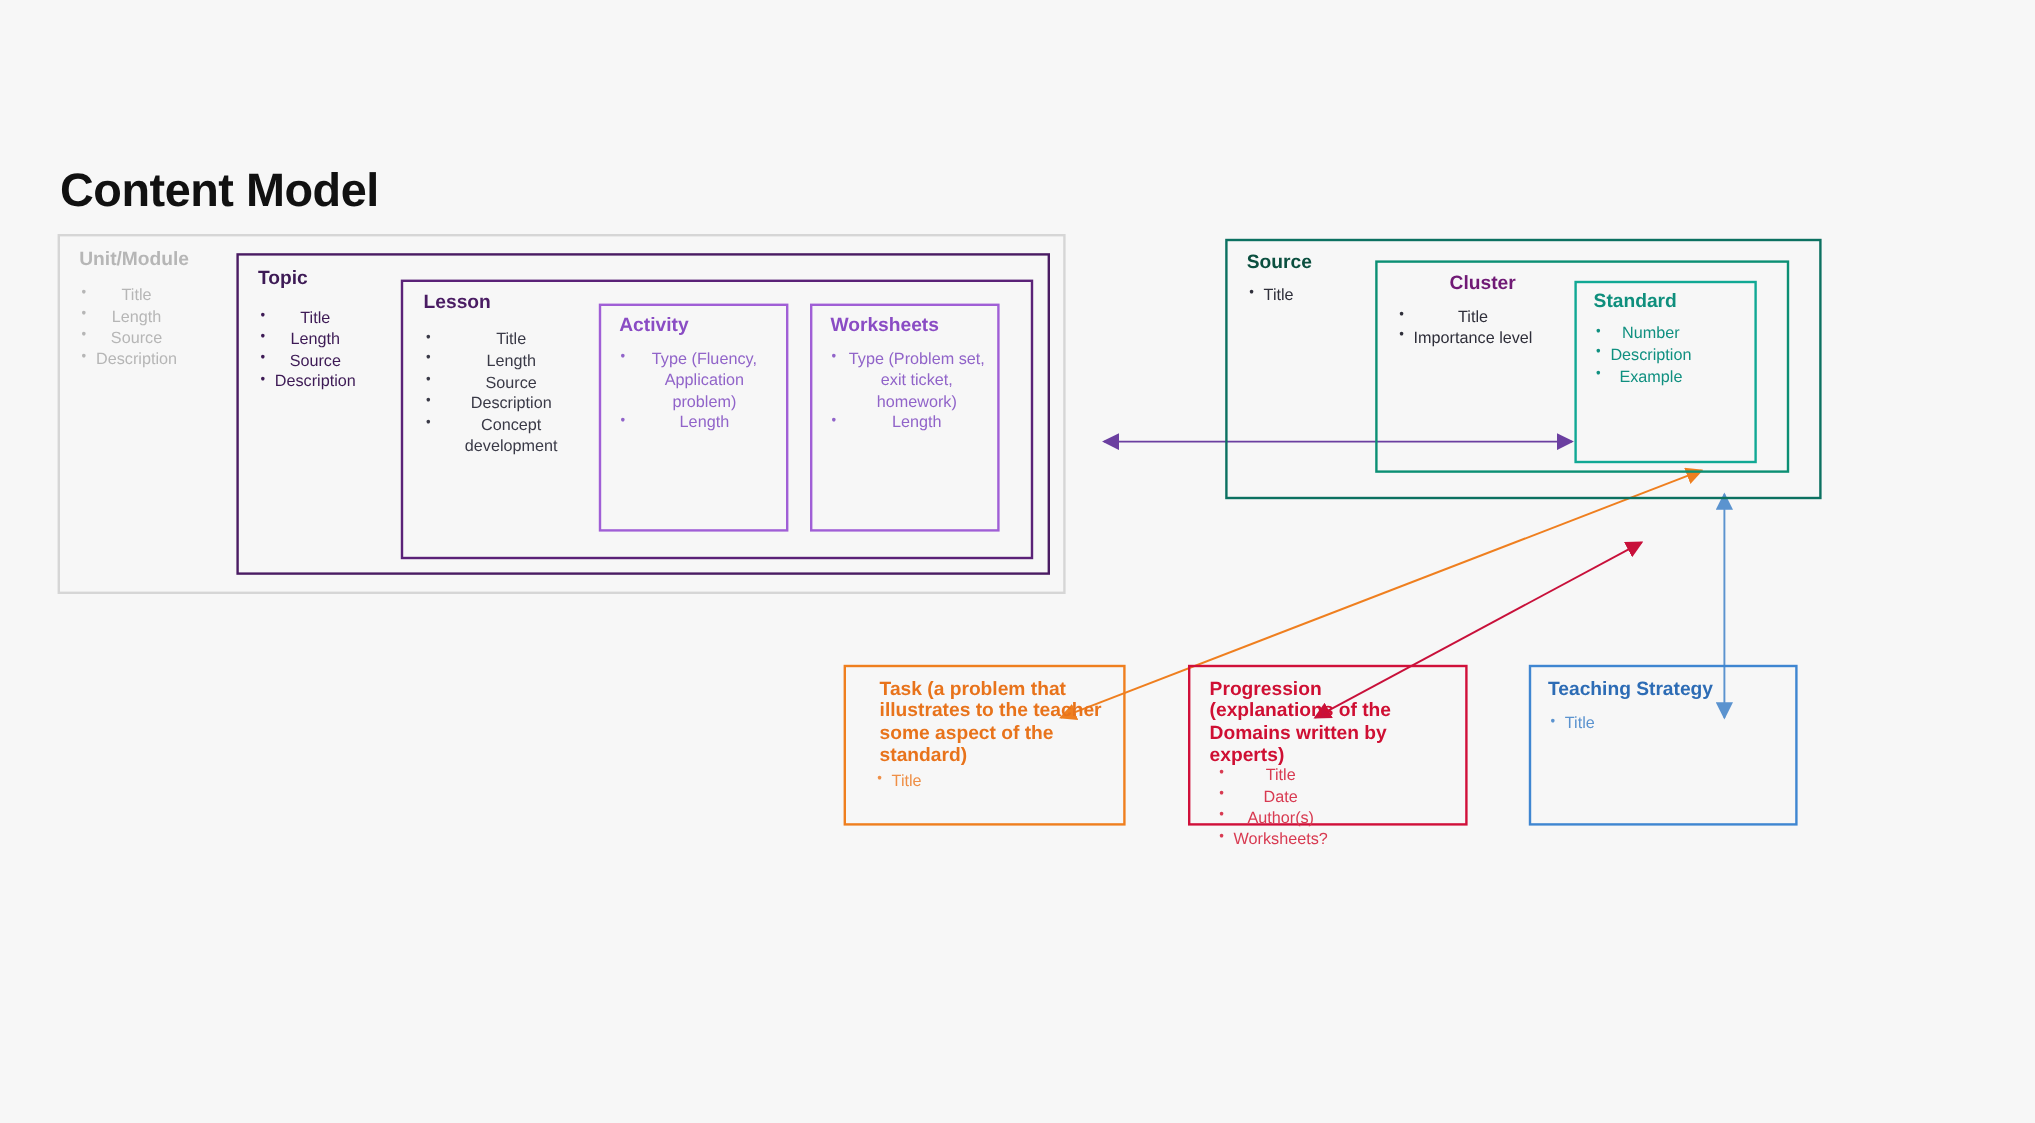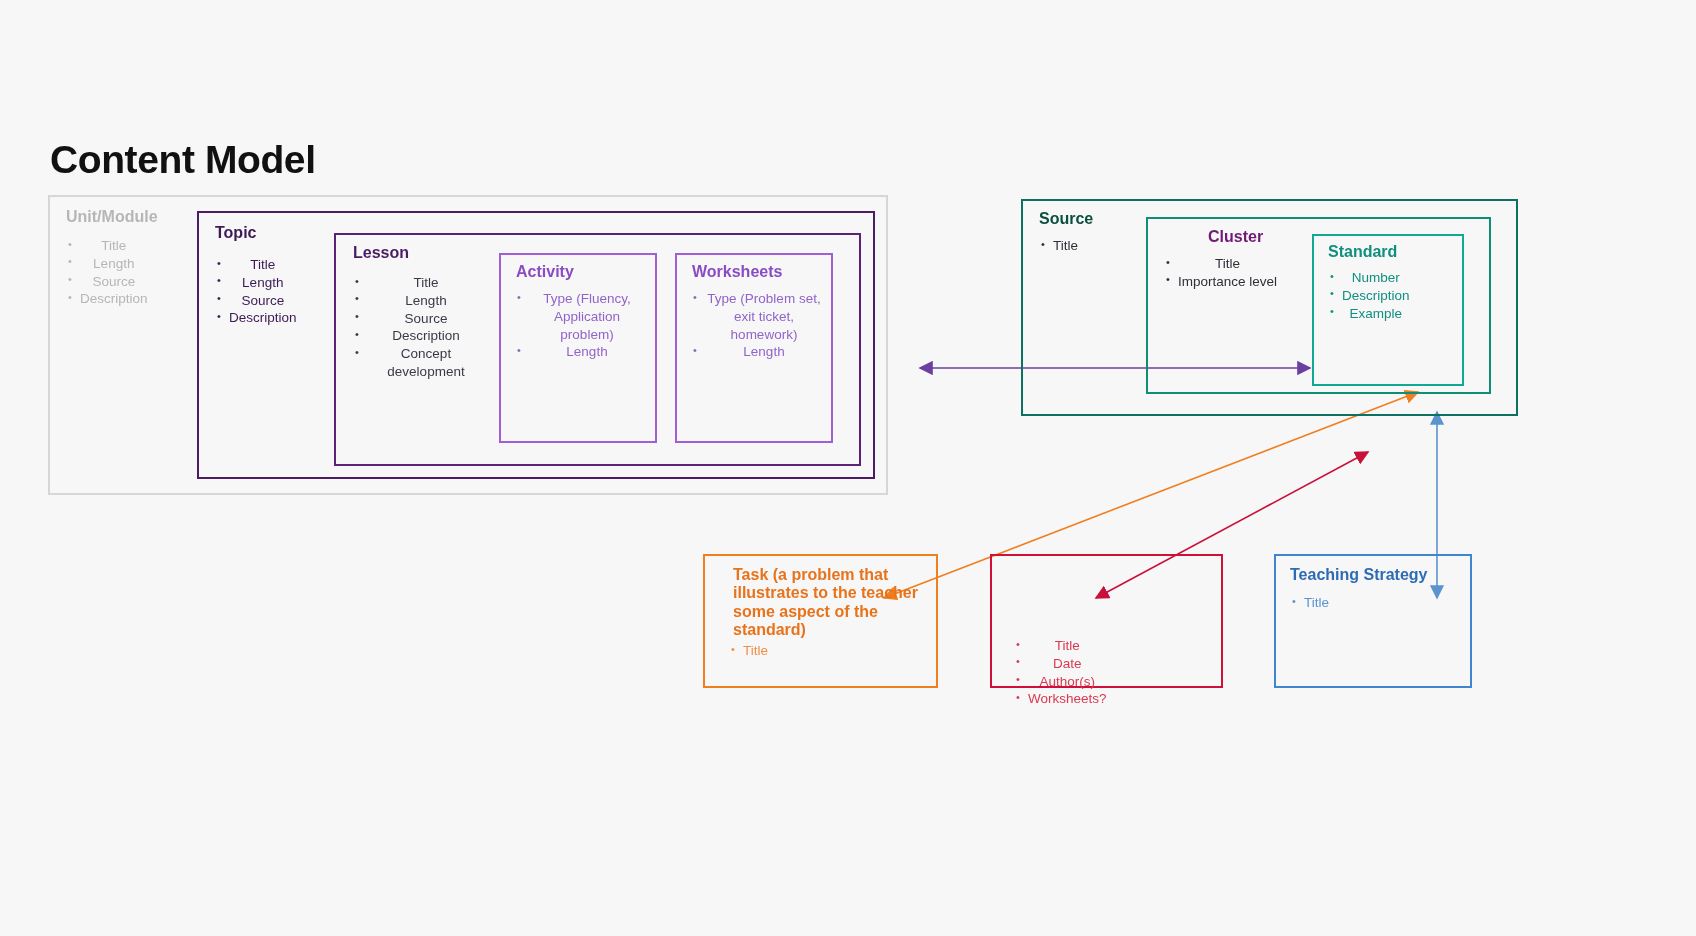"Progression (explanations of the Domains" div.bt { html: none -> <div>Progression (explanations of the Domains written by experts)</div> }
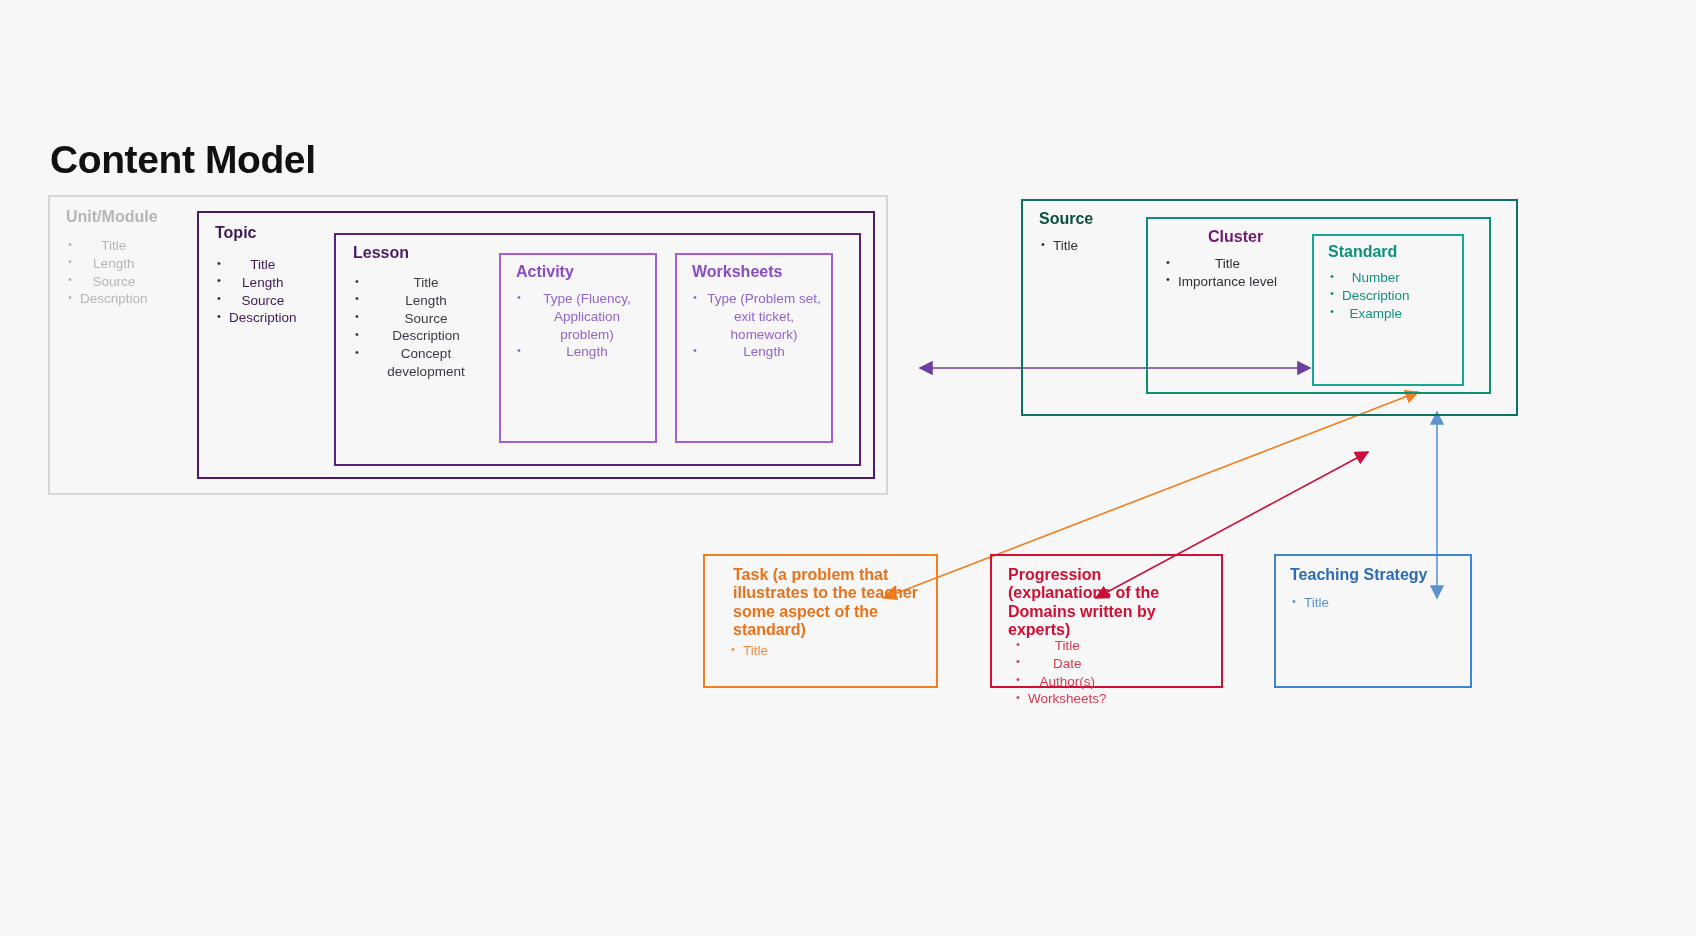"Teaching Strategy" #teaching-strategy { width: 198px -> 224px }
